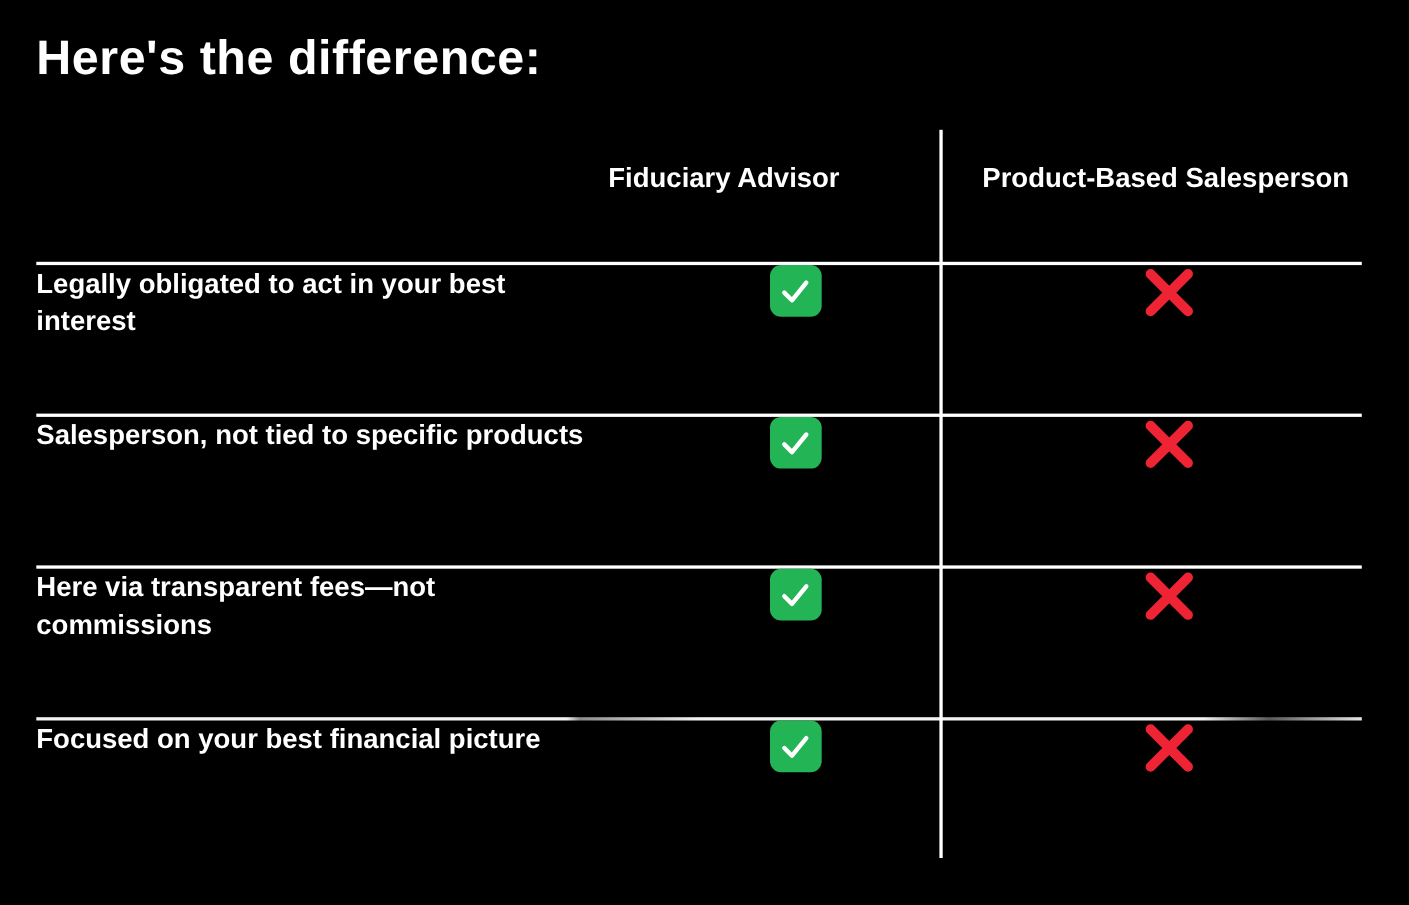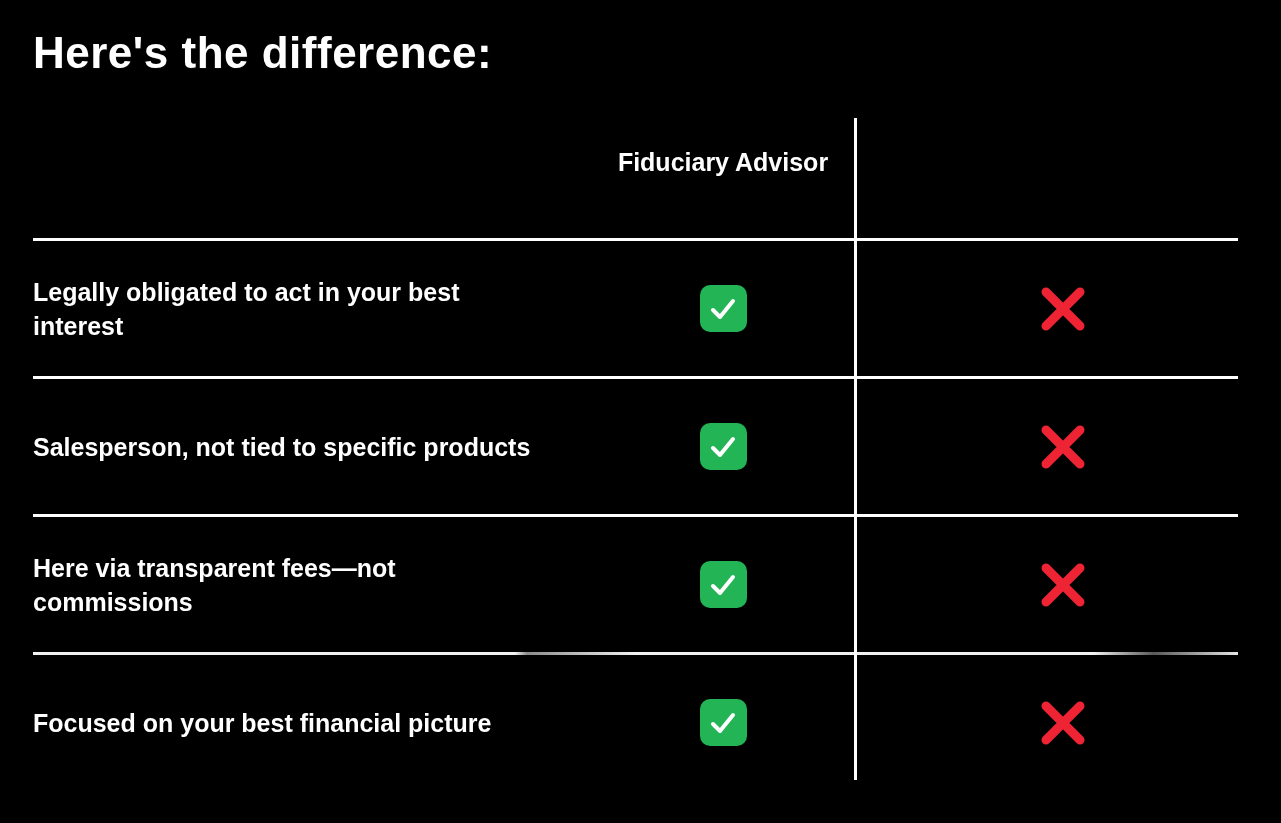"Fiduciary Advisor" .col-mark { text-align: center -> left }
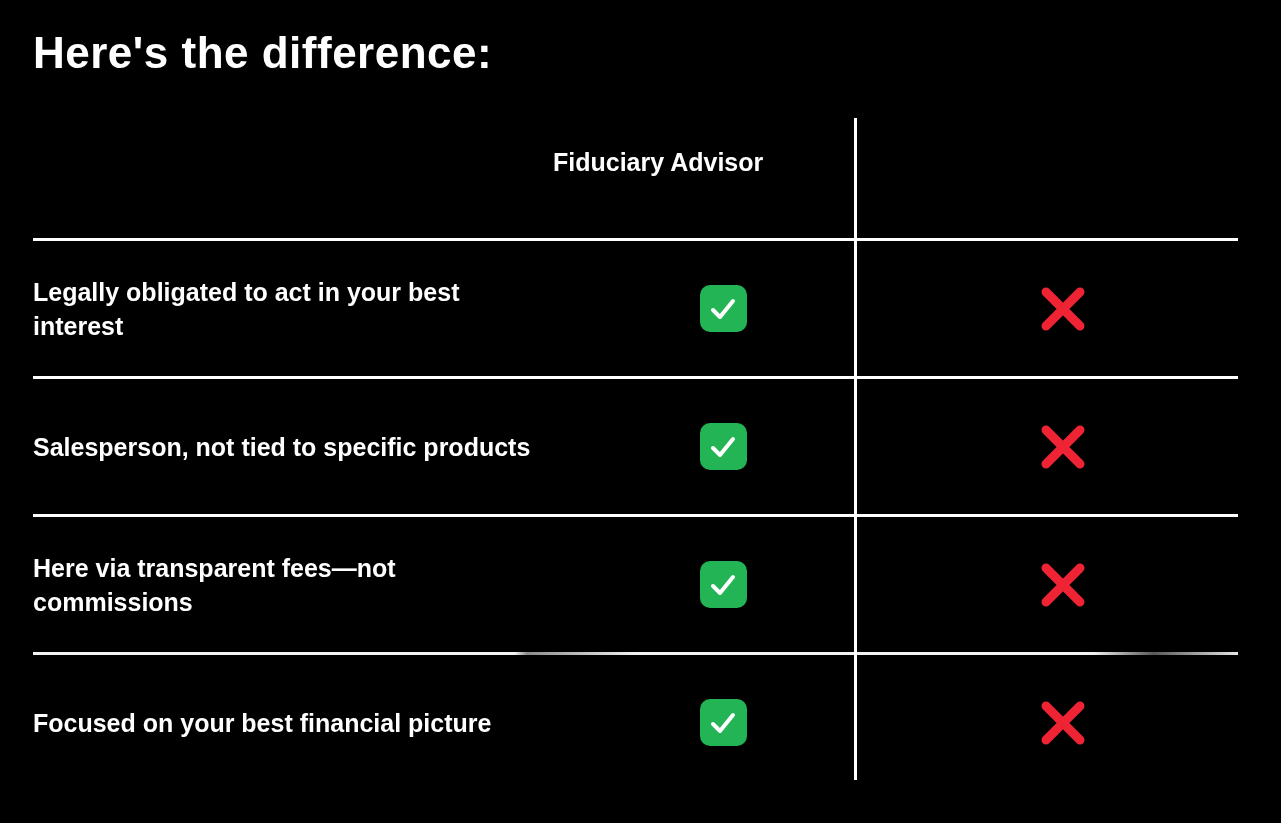"Product-Based Salesperson" div.col-mark { html: none -> <div>Product-Based Salesperson</div> }
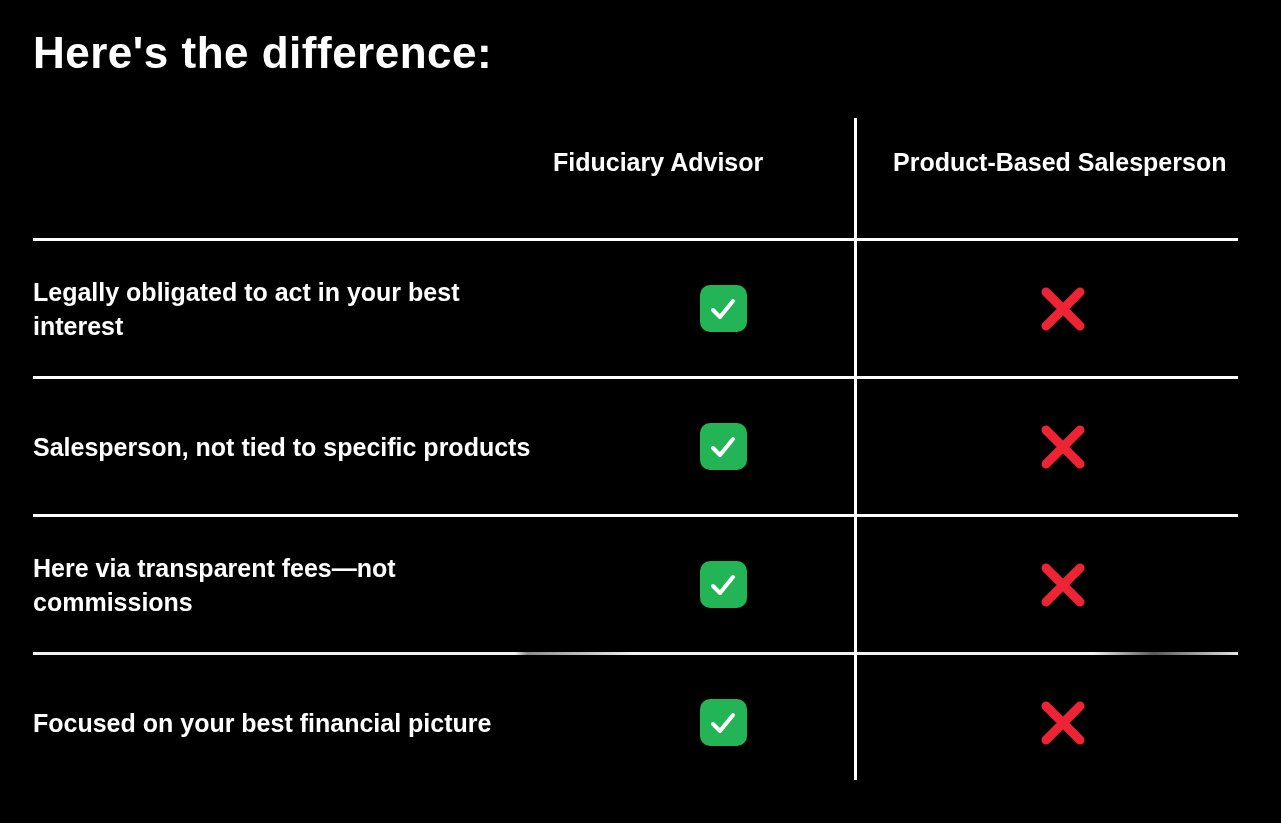"Legally obligated to act in" .data-row { align-items: center -> flex-start }
